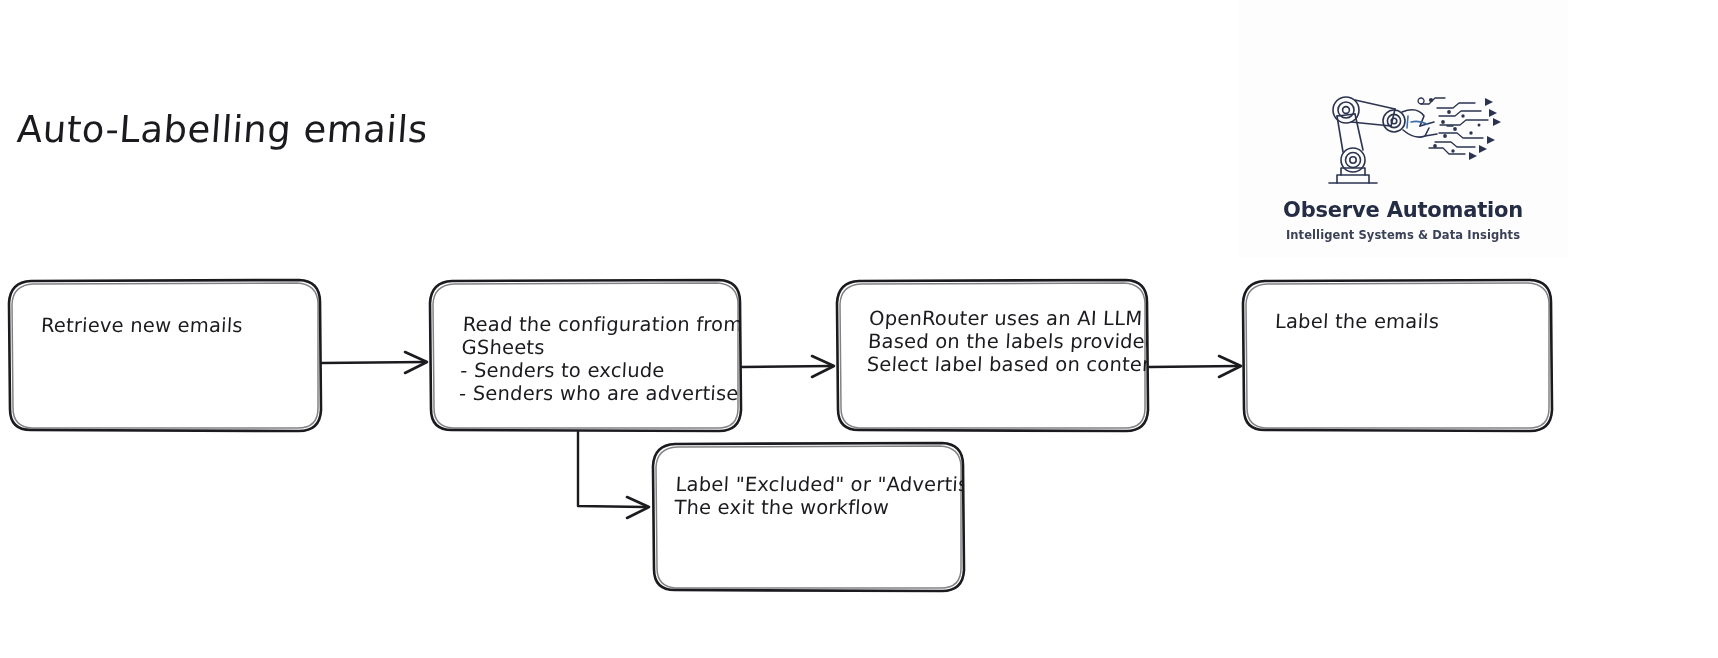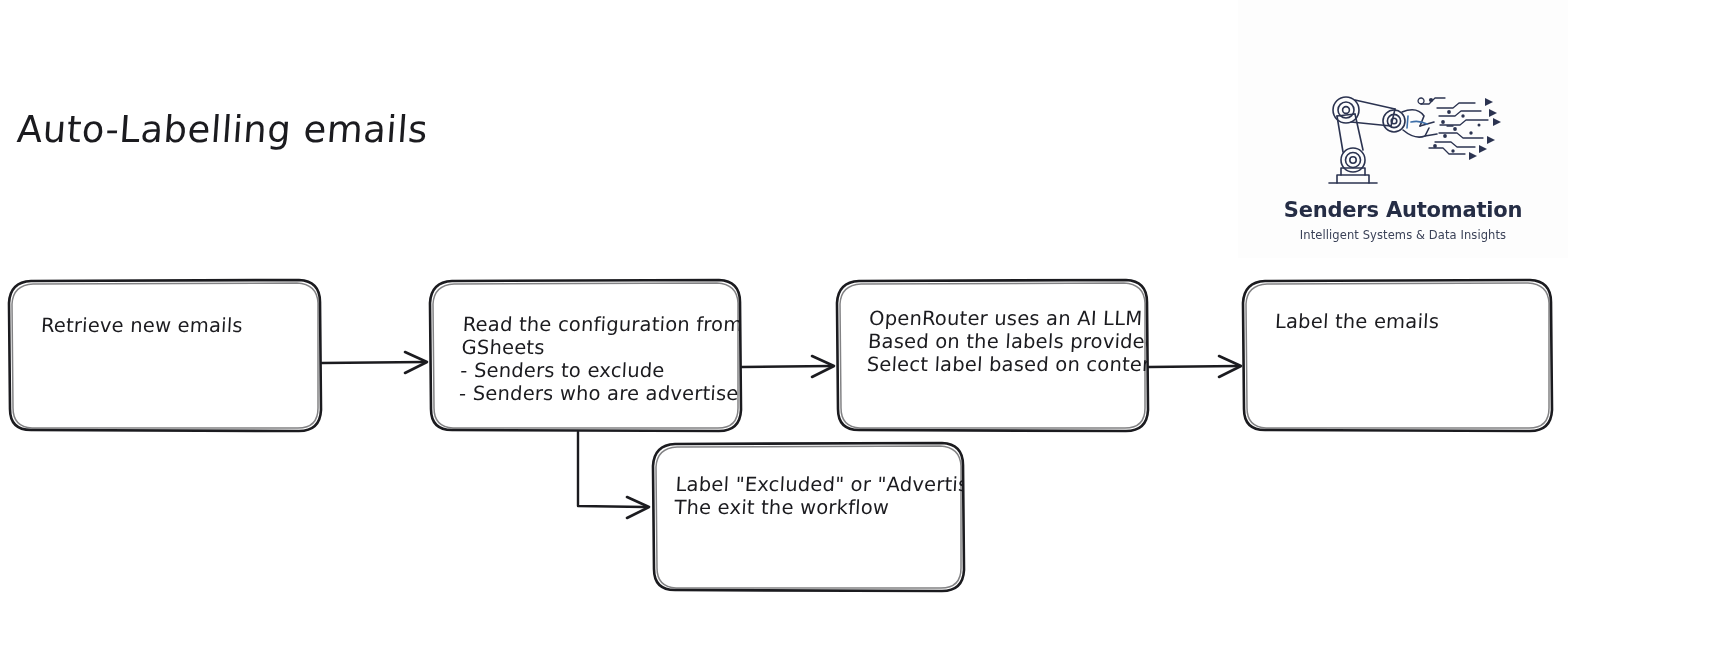"Senders Automation" div.logo-name { text: Senders -> Observe }
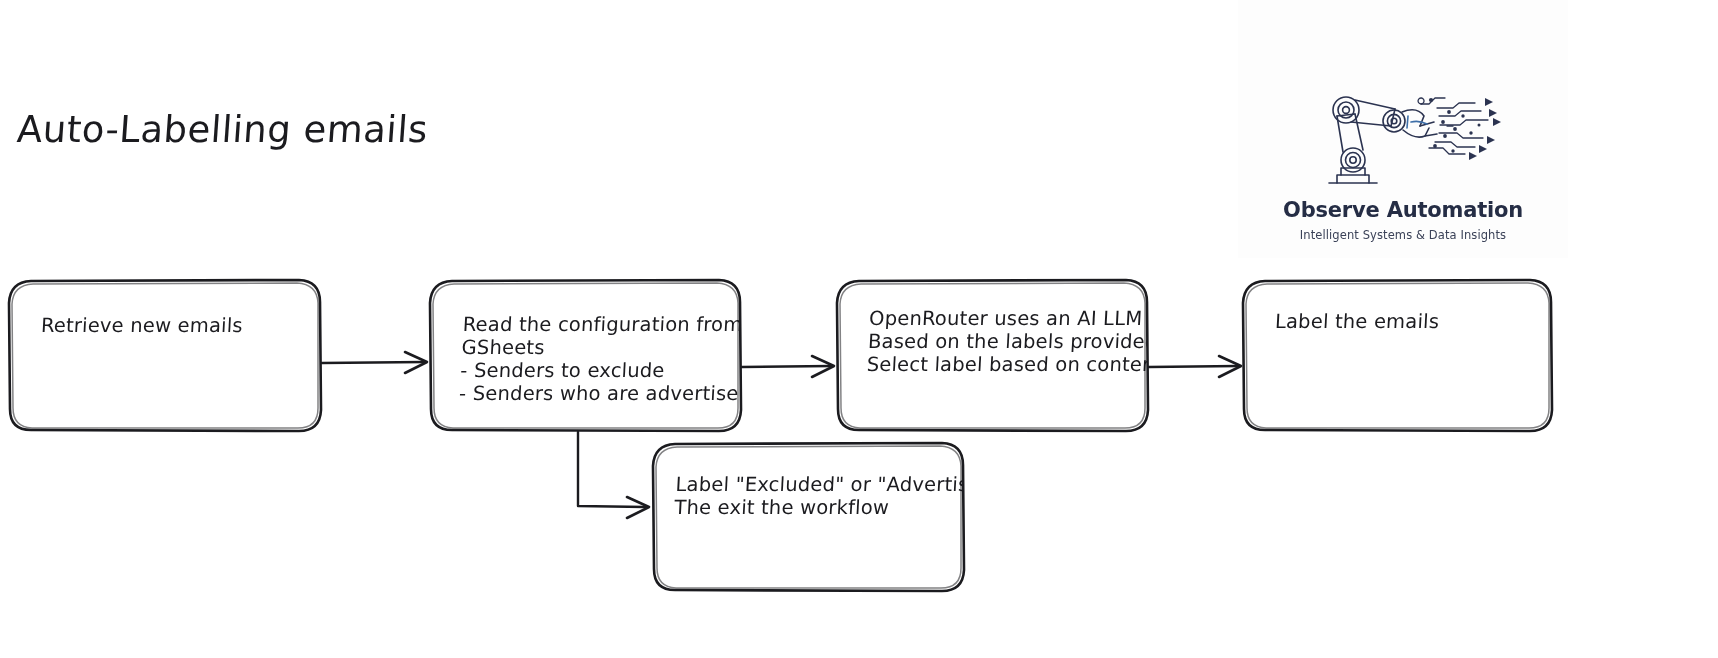"Intelligent Systems & Data Insights" .logo-tagline { font-weight: 400 -> 700 }
